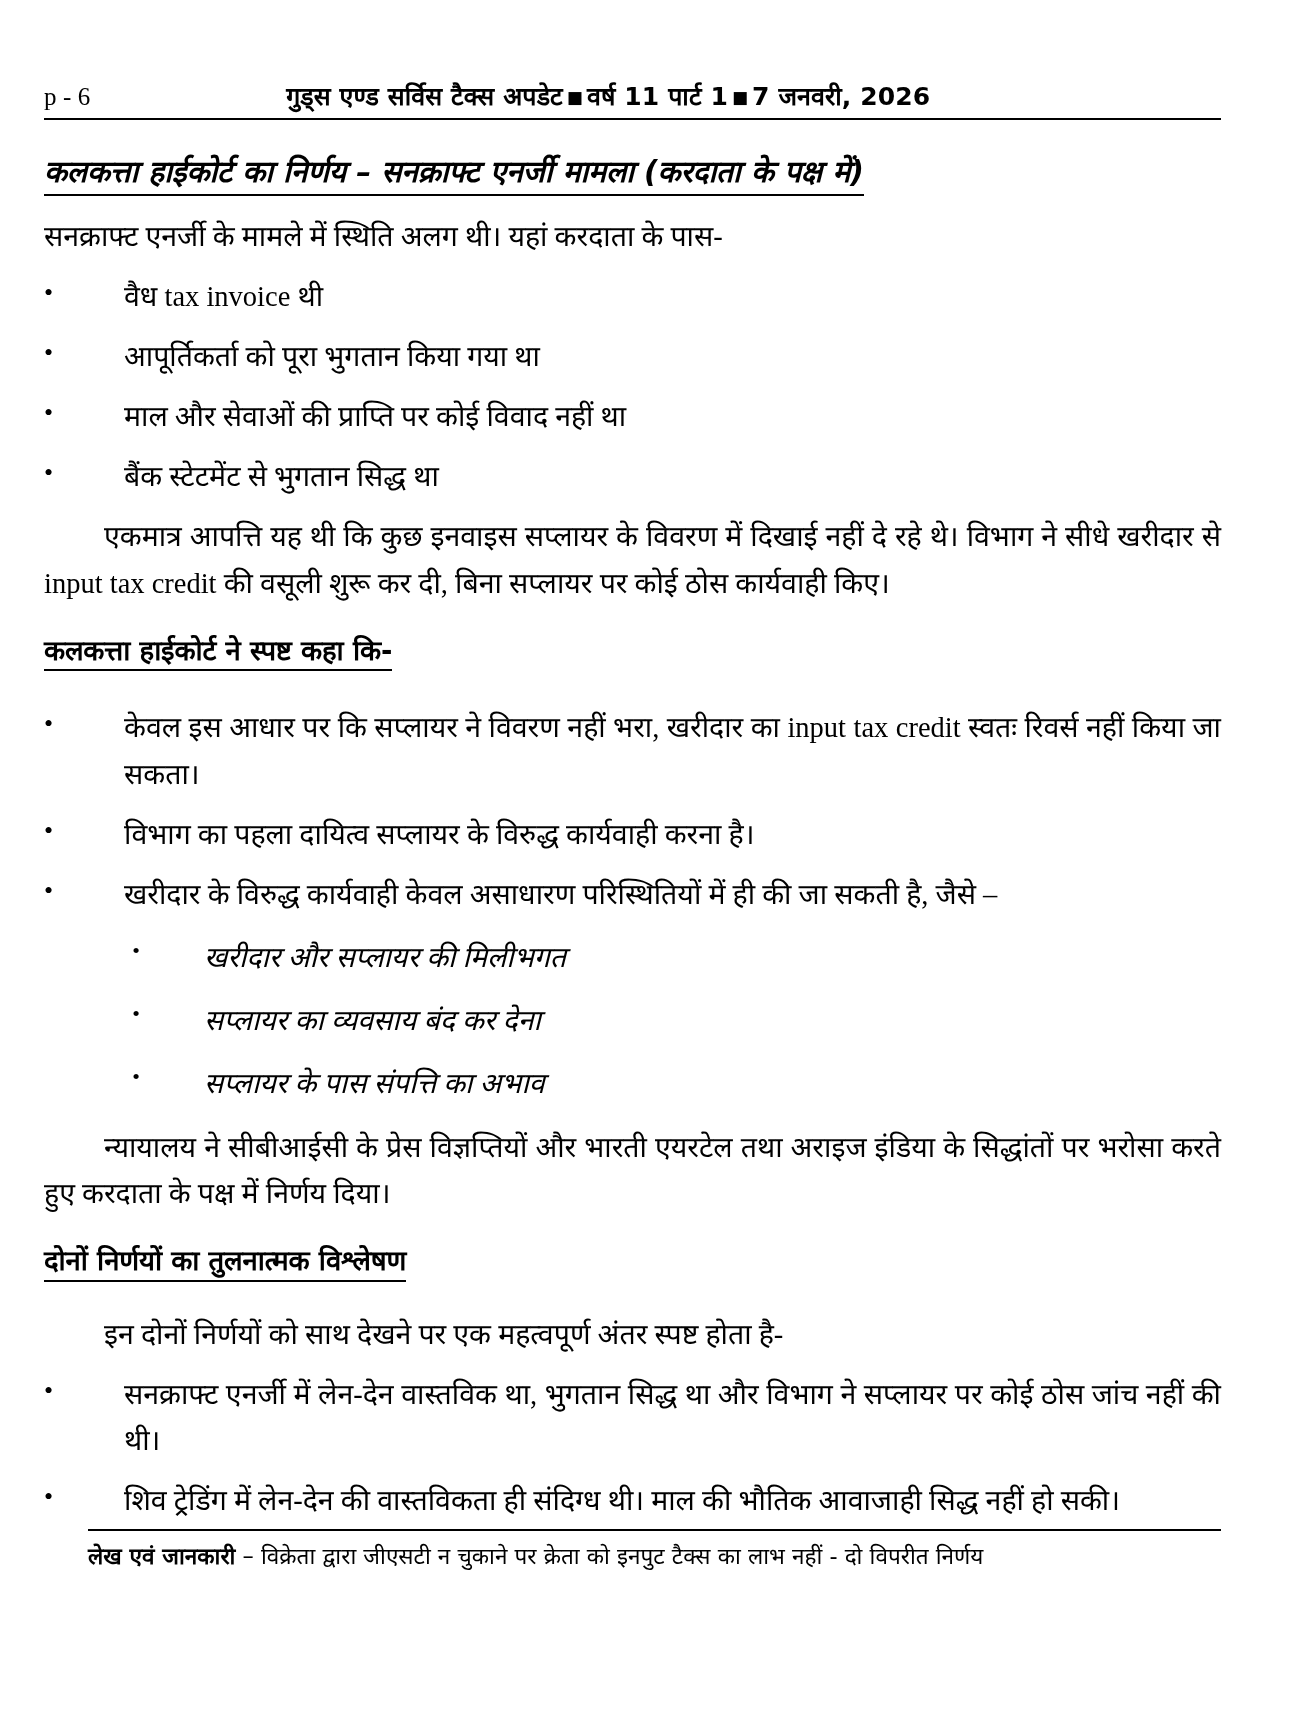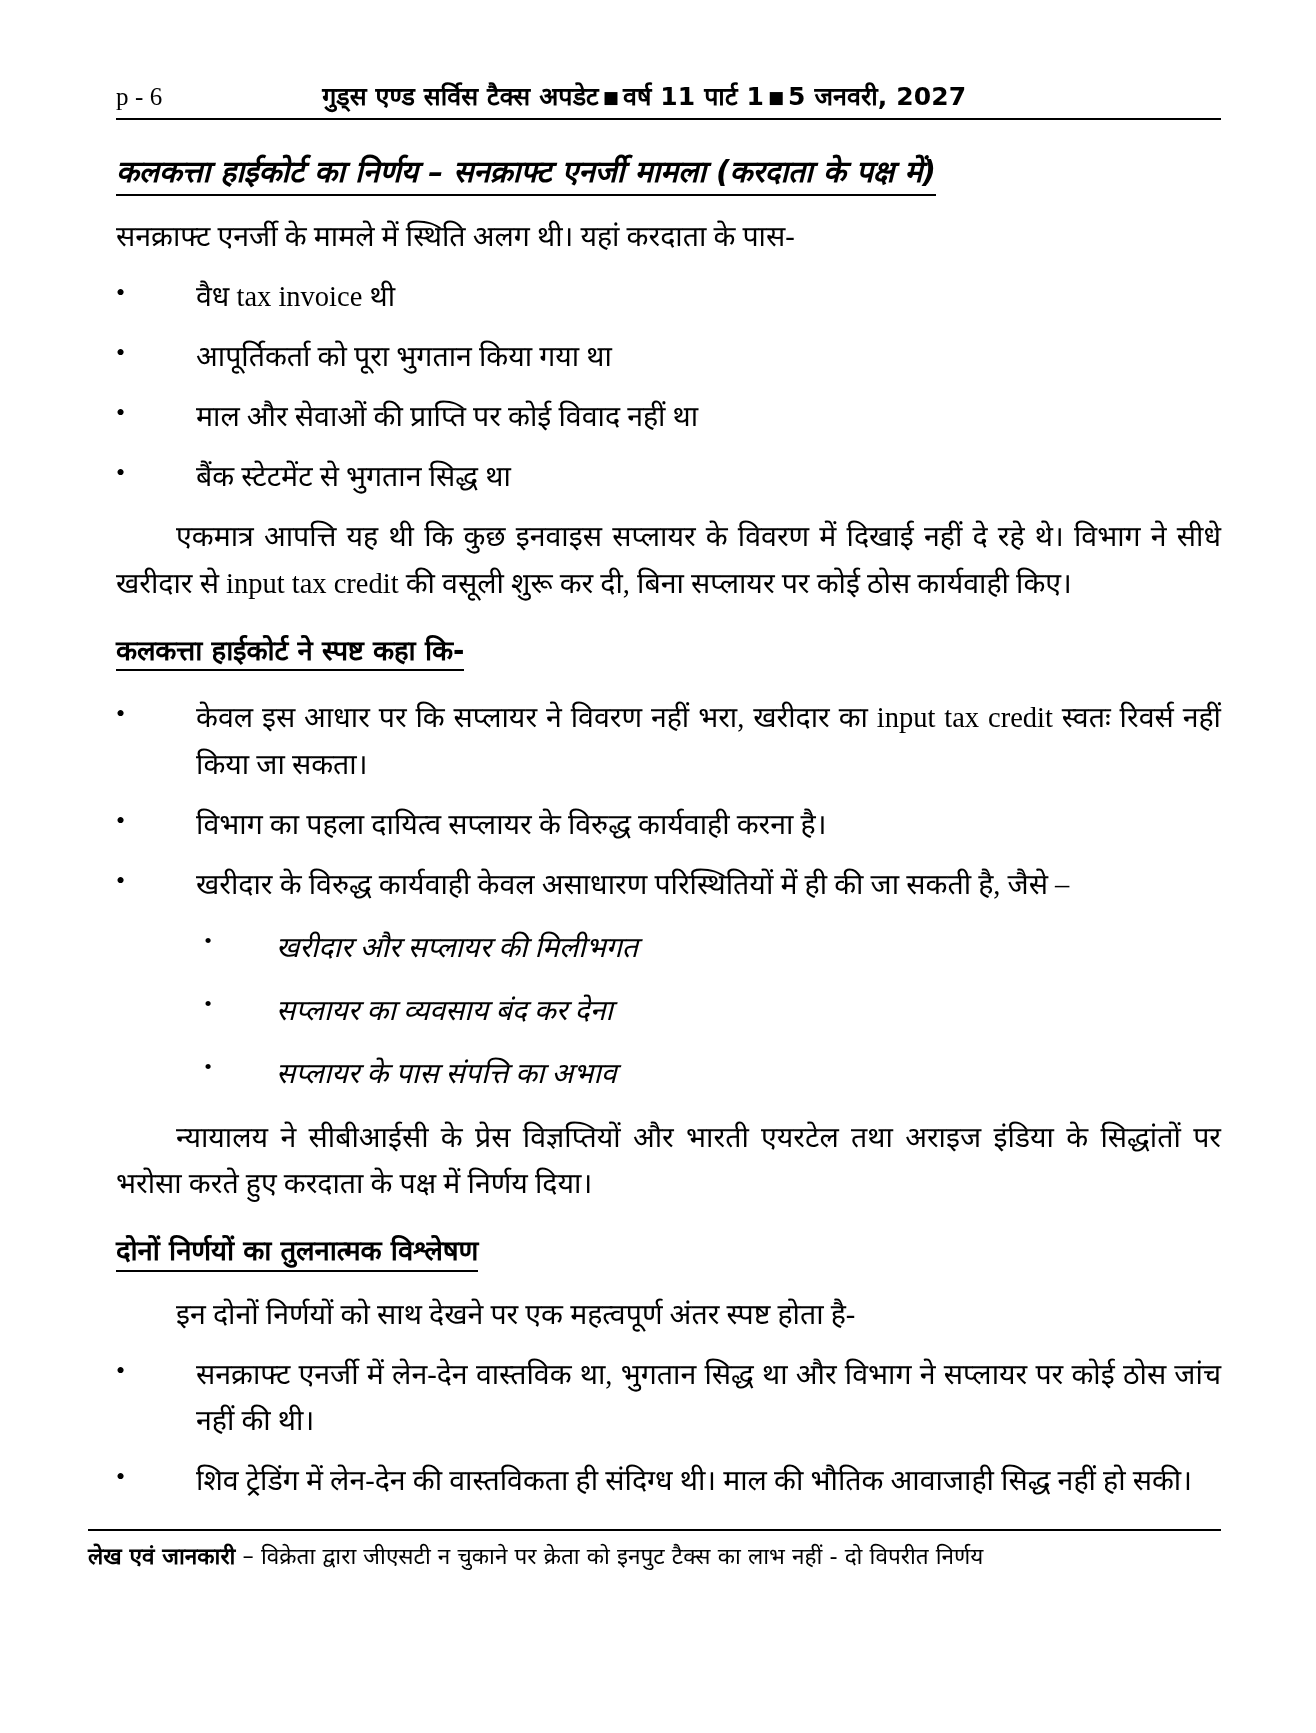"p - 6" .page { padding: 78px 95px 0 116px -> 78px 95px 0 44px }
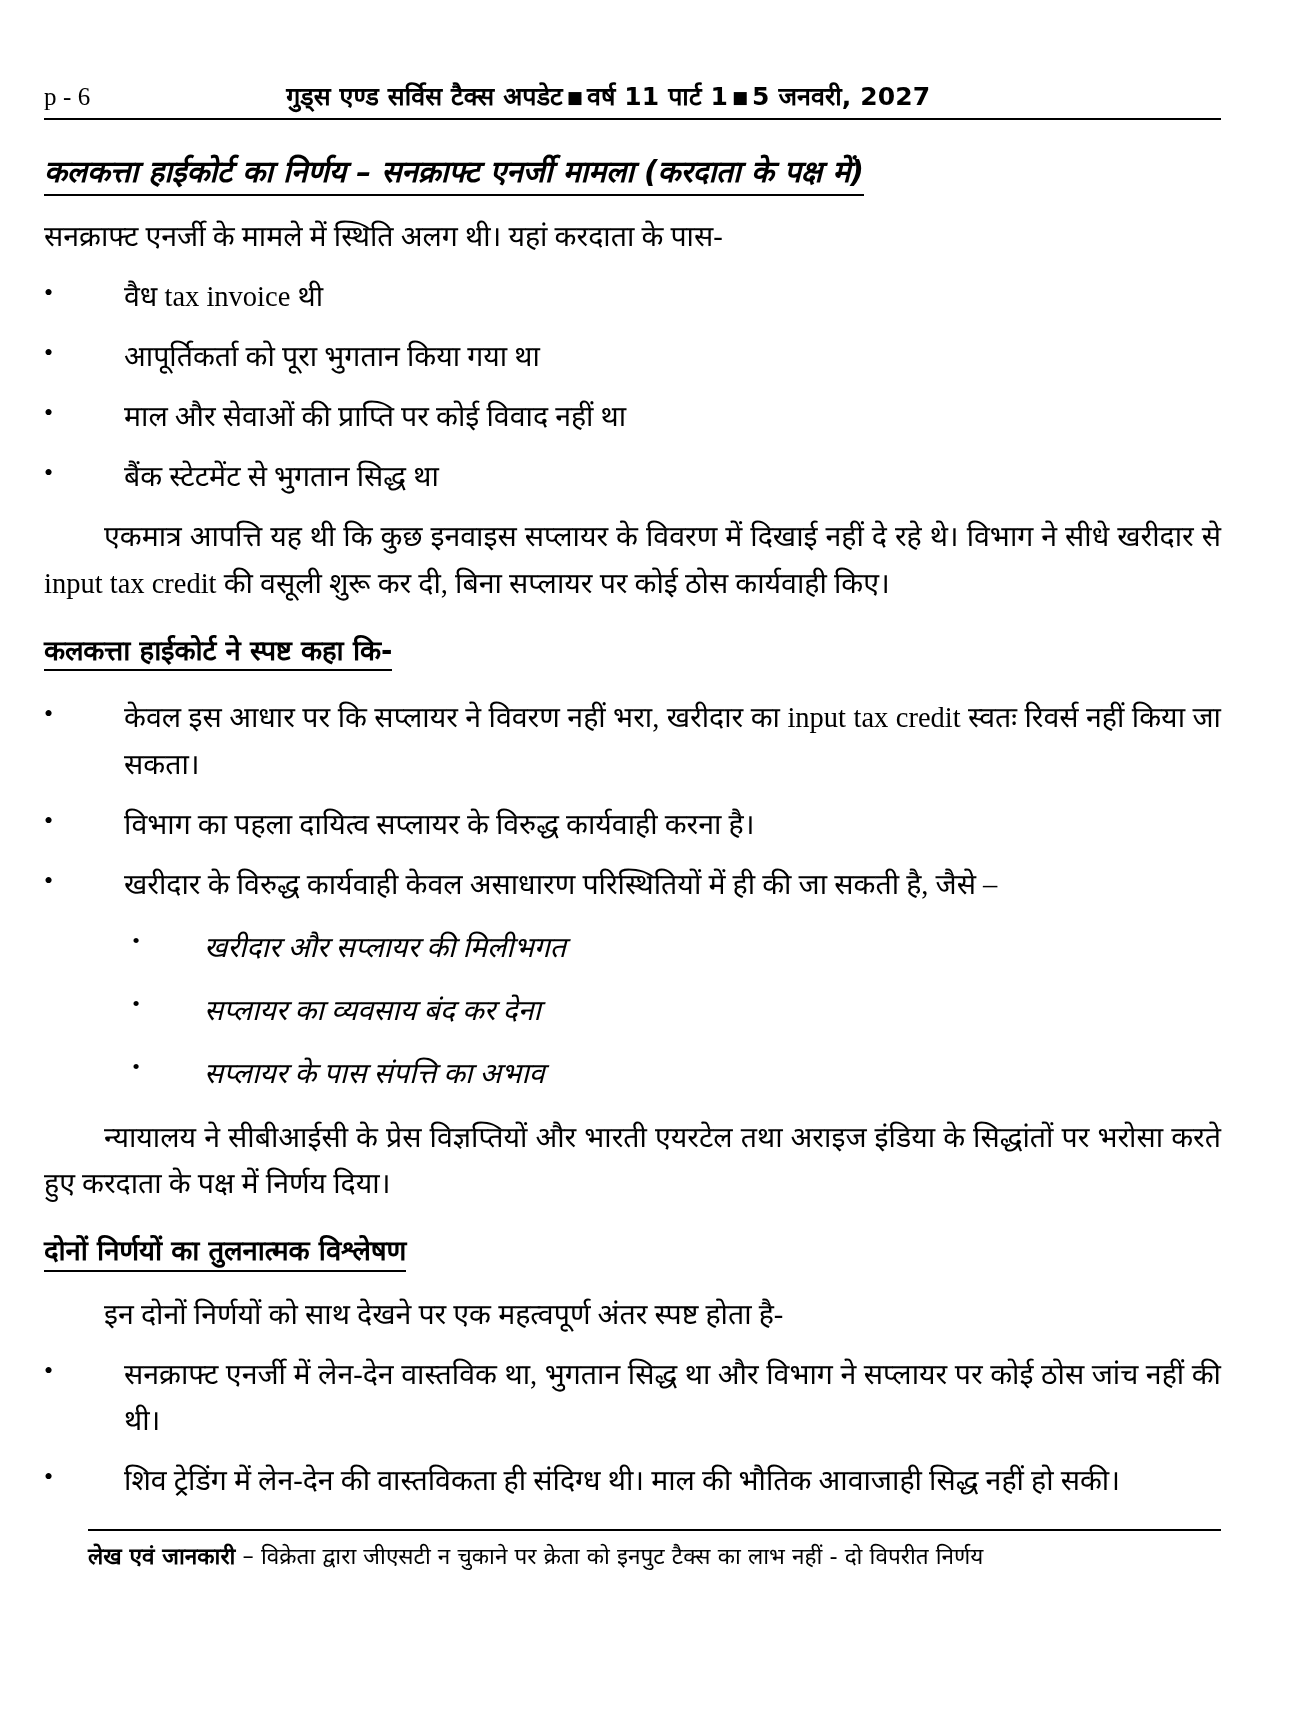"5 जनवरी, 2027" span { text: 5 जनवरी, 2027 -> 7 जनवरी, 2026 }
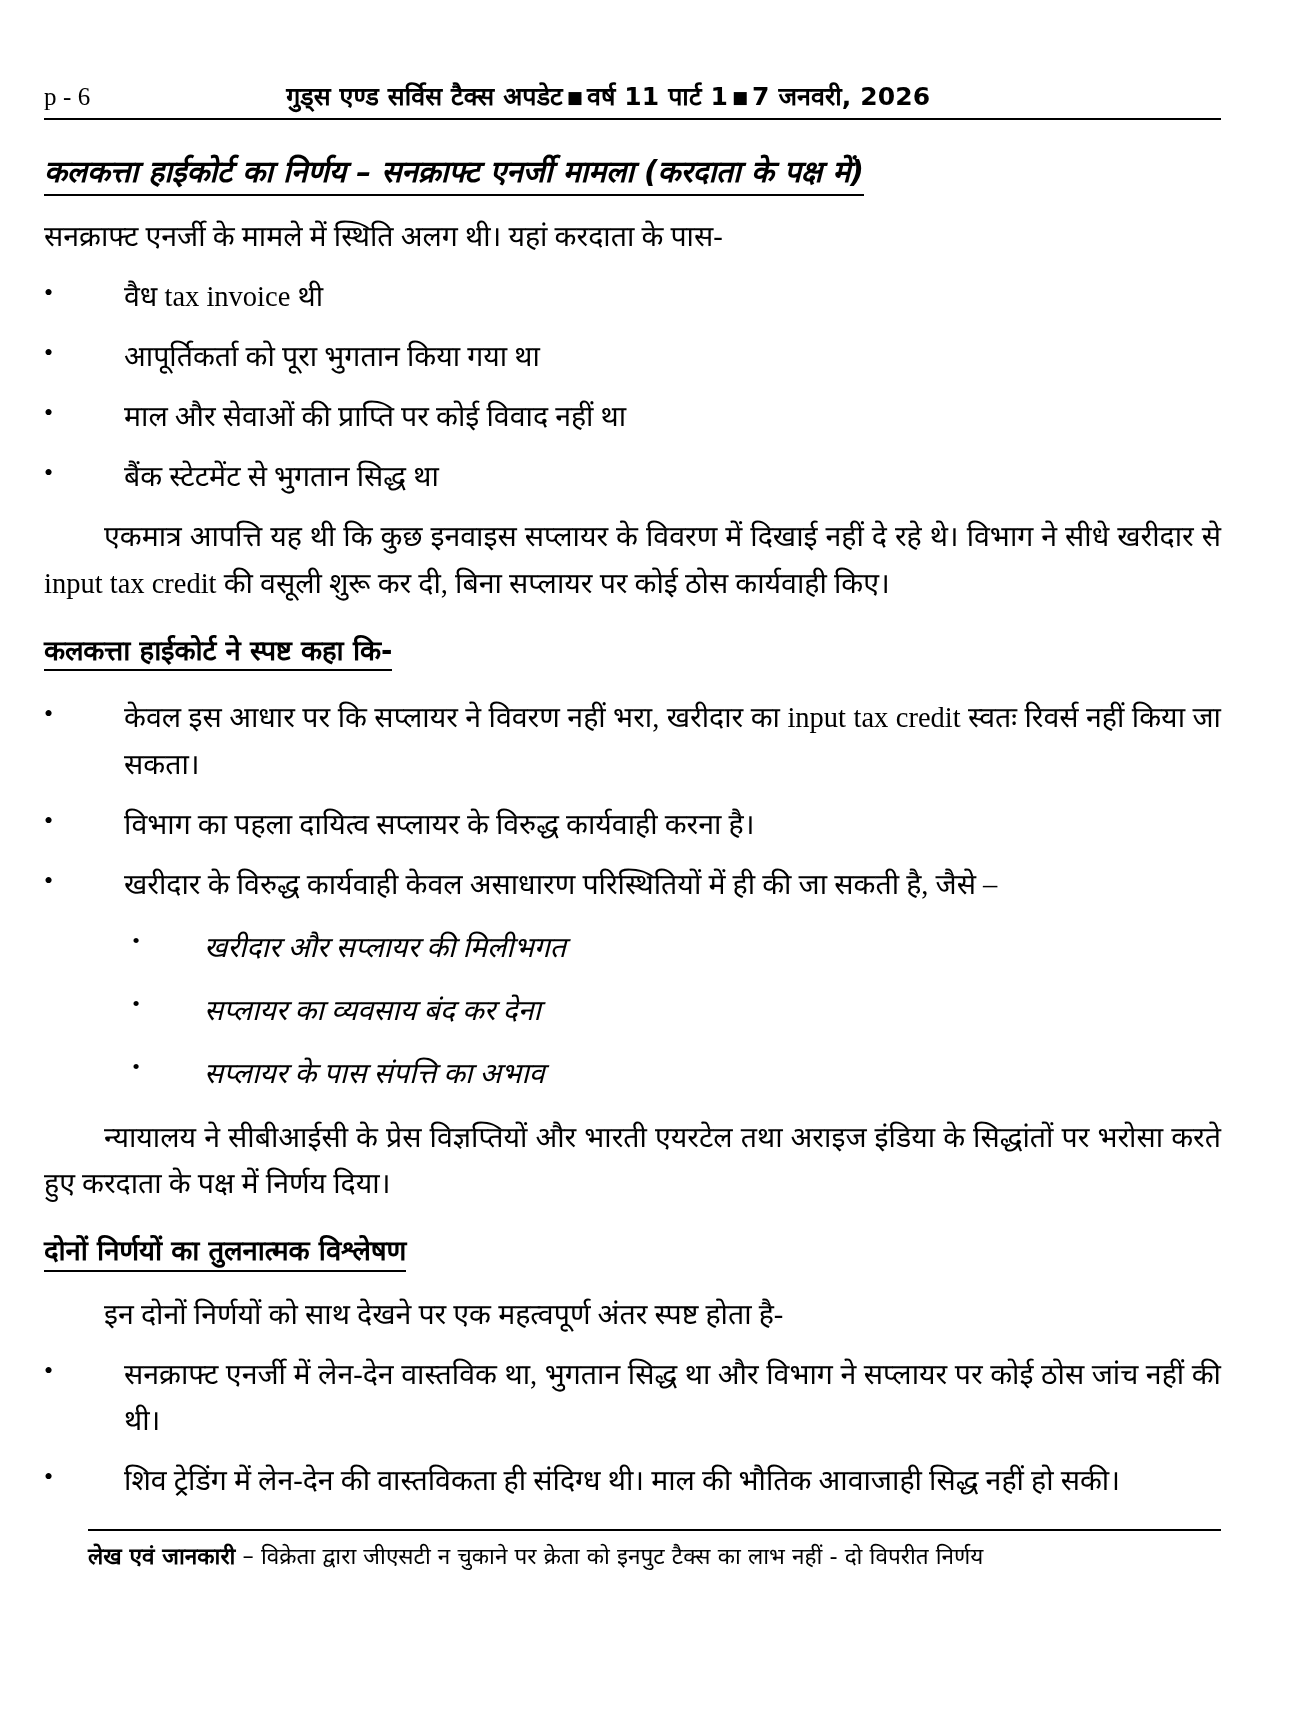"कलकत्ता हाईकोर्ट ने स्पष्ट कहा" h2.sub-title { margin: 16px 0 10px 0 -> 16px 0 20px 0 }
